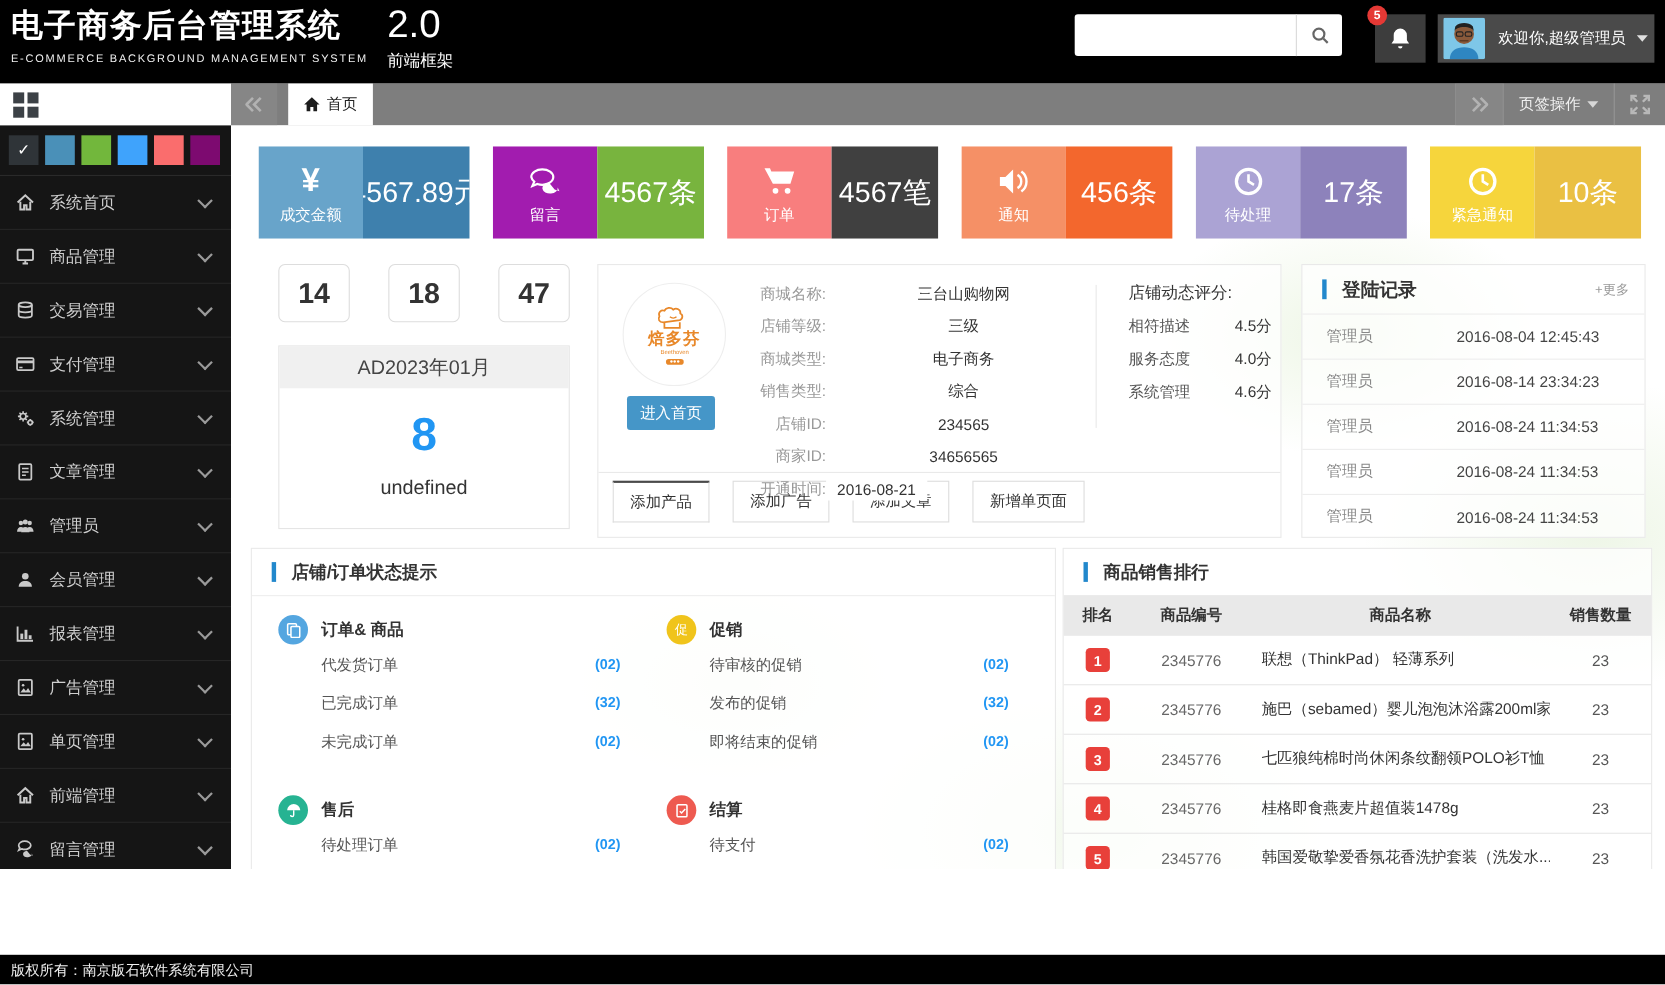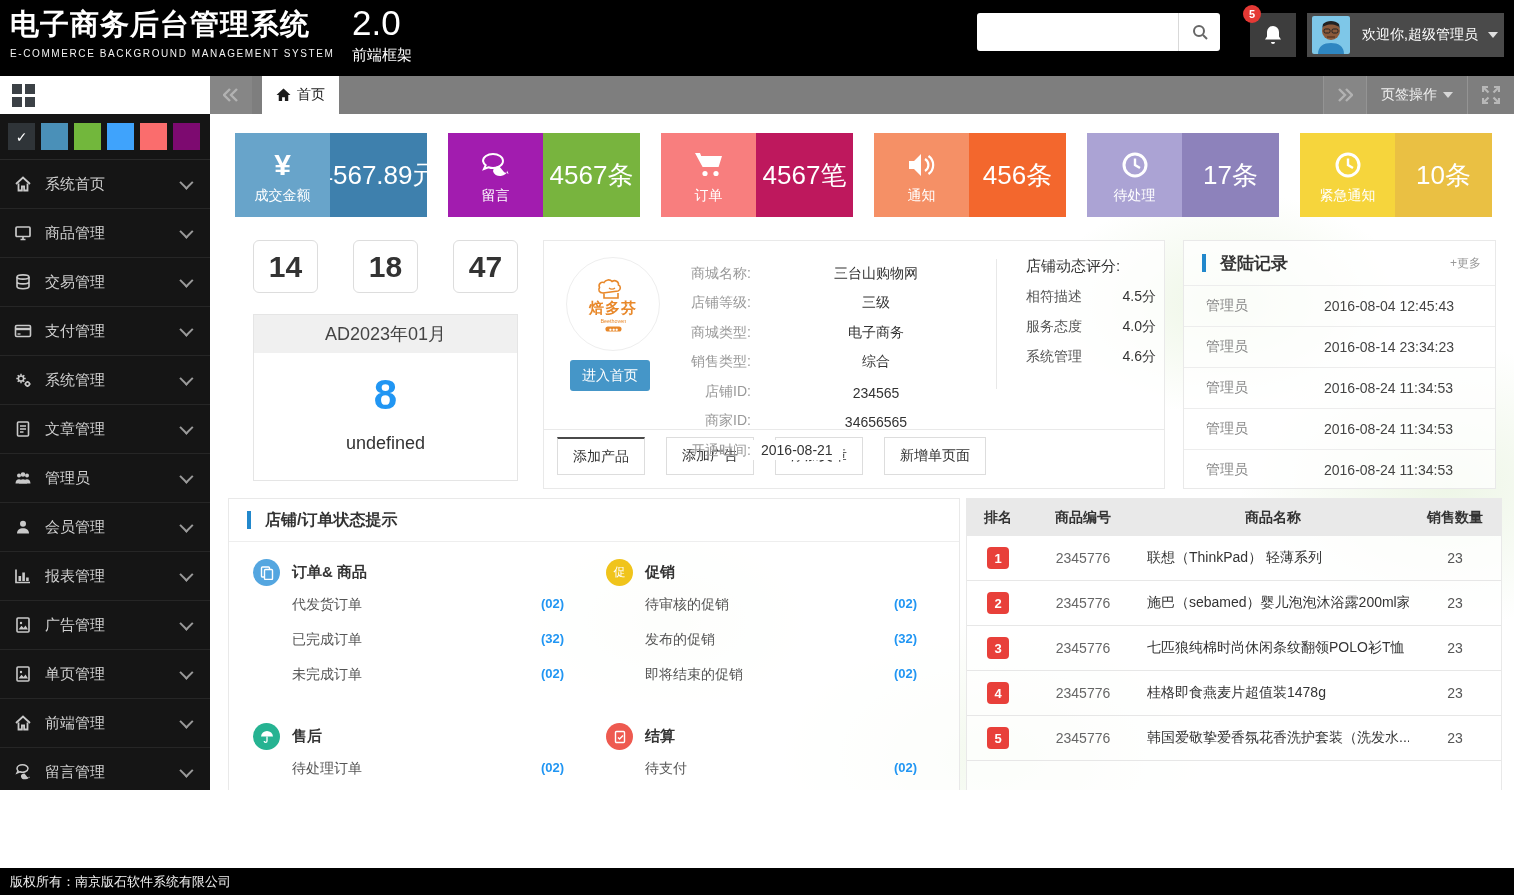"4567笔" .c3 .card-r { background: #be185d -> #404040 }
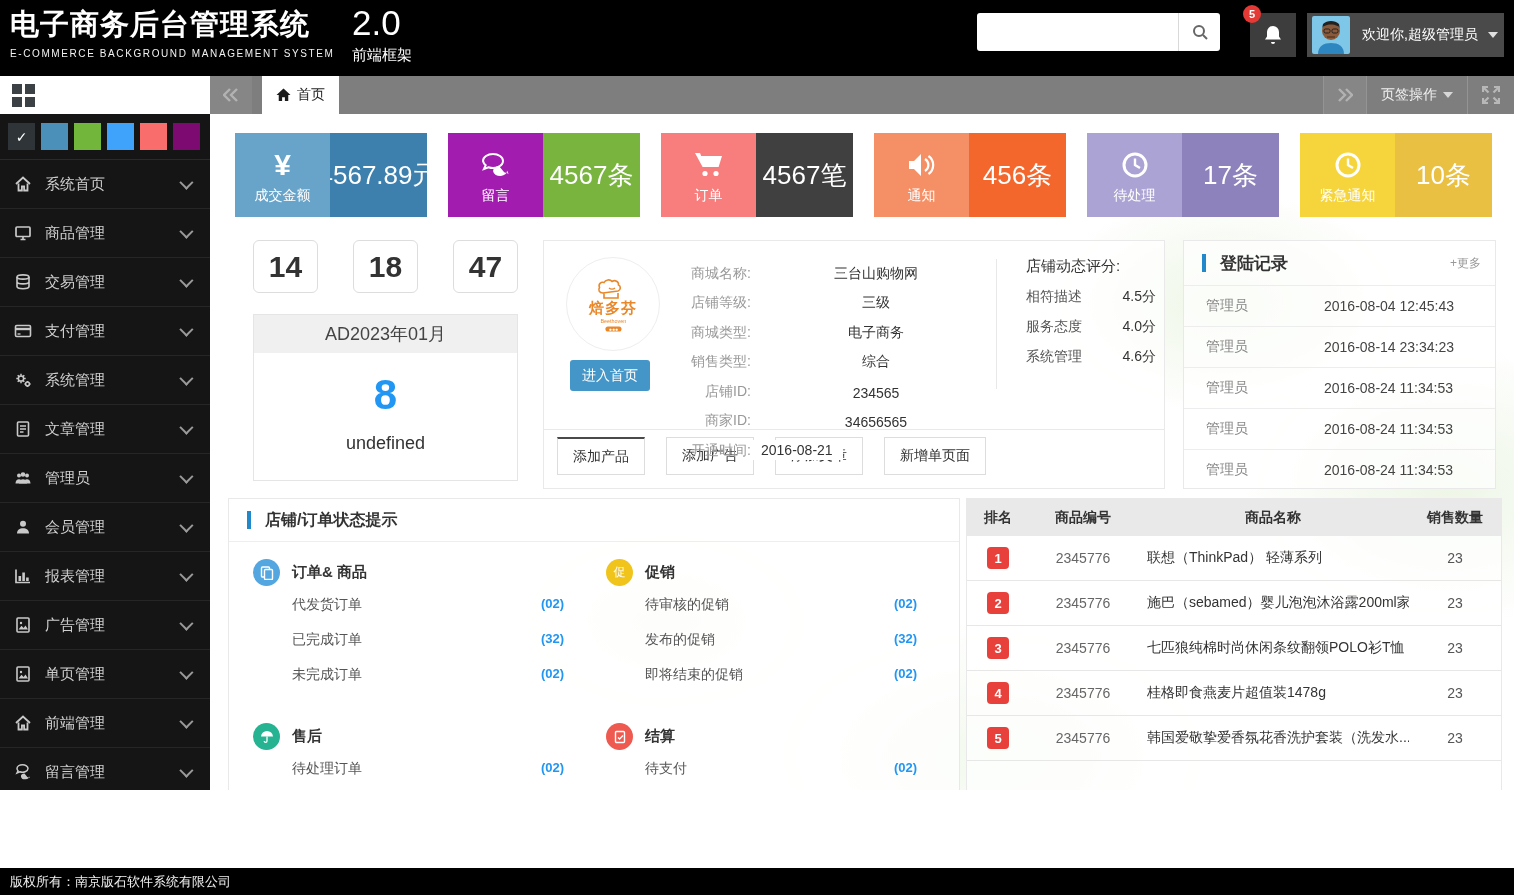"14" .tbox { font-size: 30px -> 26px }
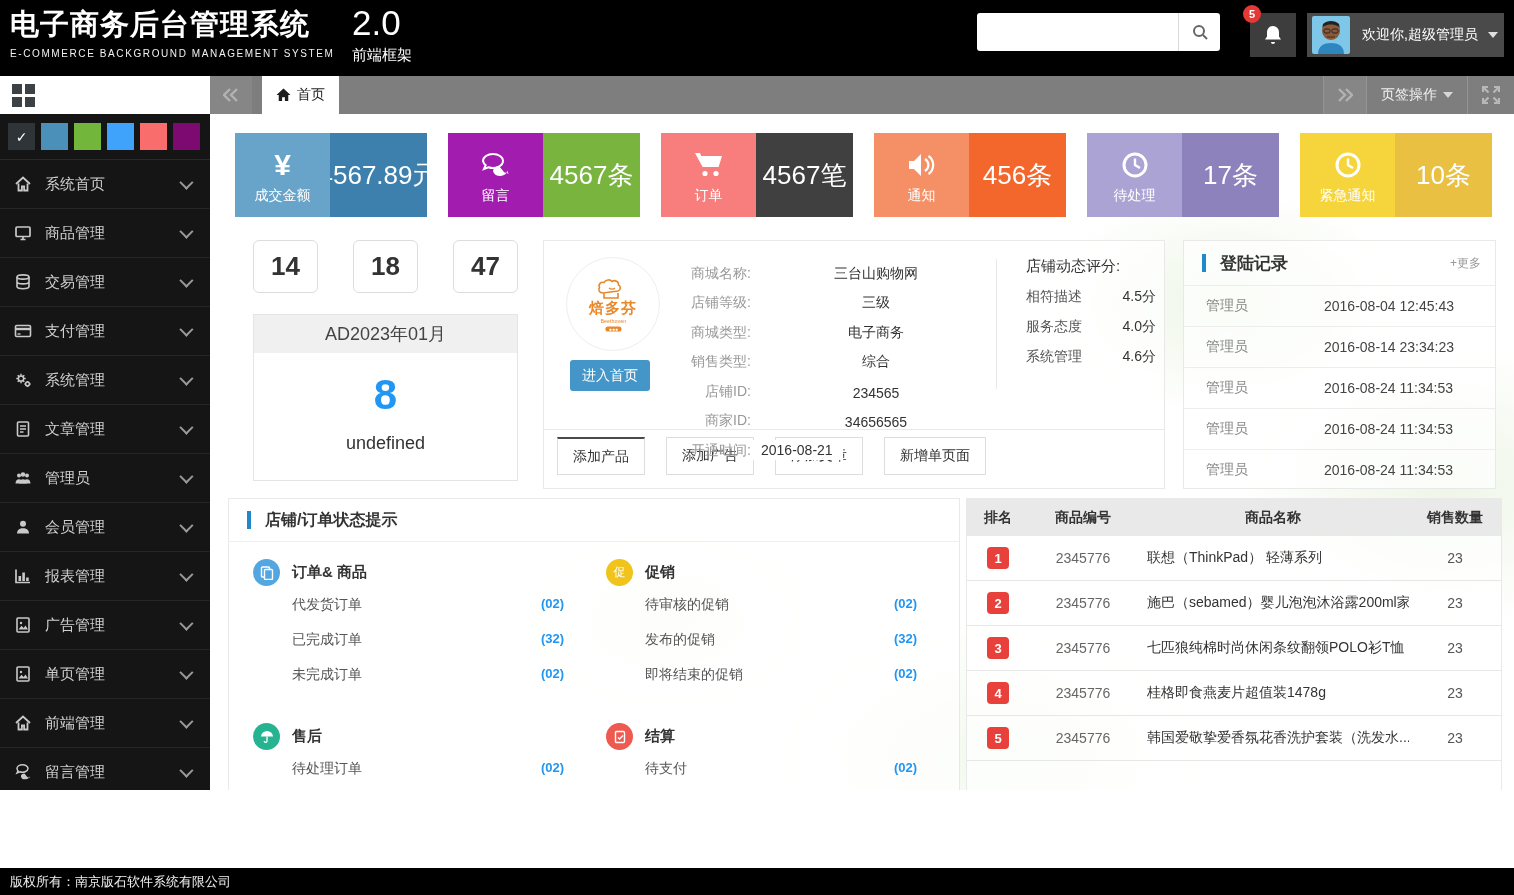"商城名称:" .f-row { align-items: flex-end -> center }
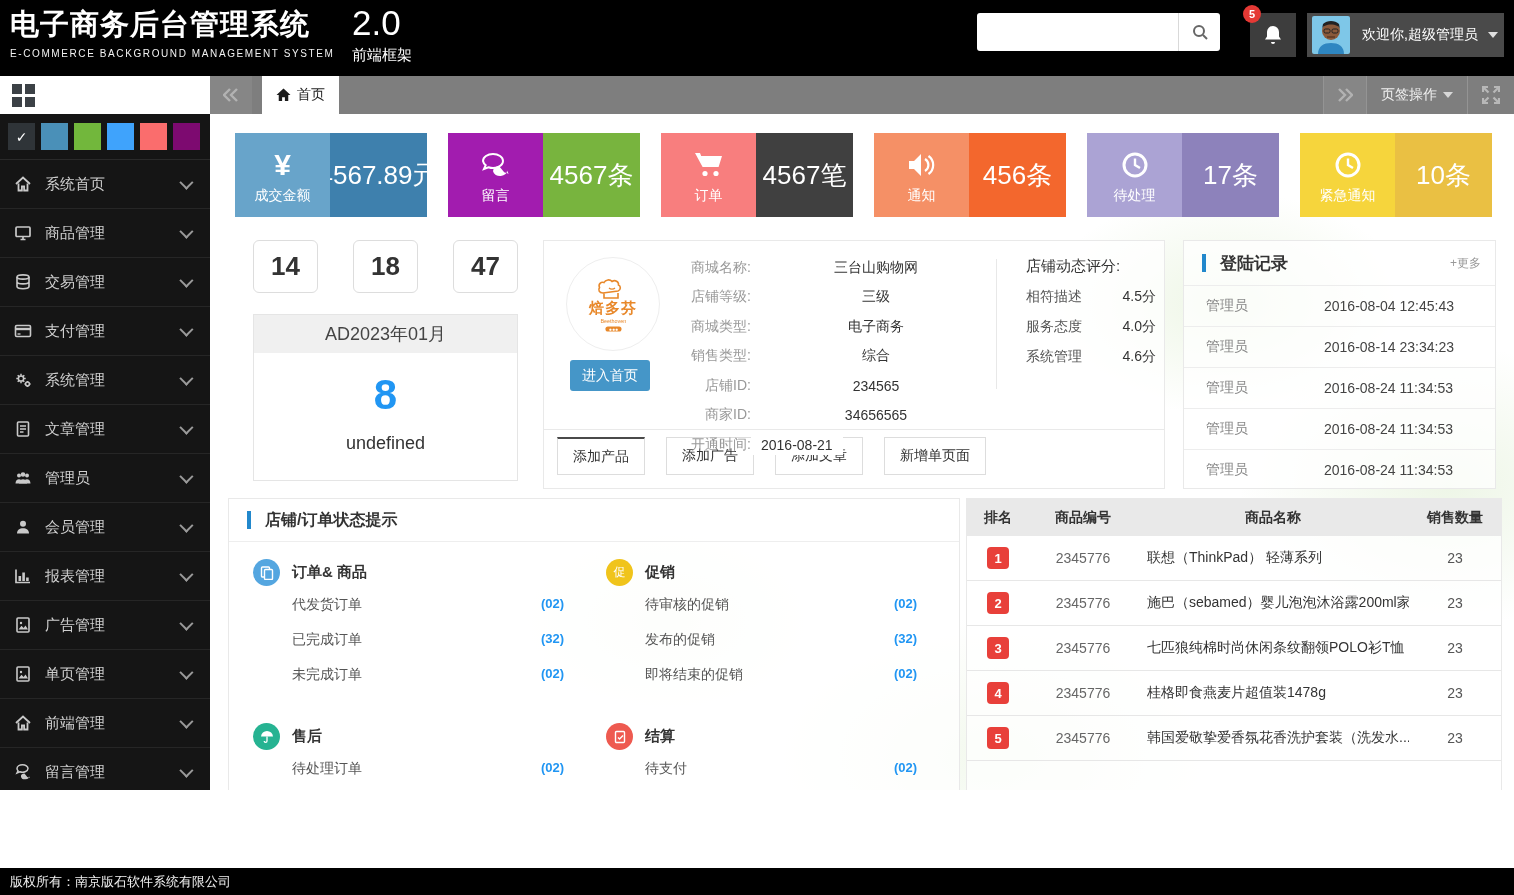"商品销售排行" div.p-title { html: none -> <div> <div></div> <div>商品销售排行</div> </div> }
